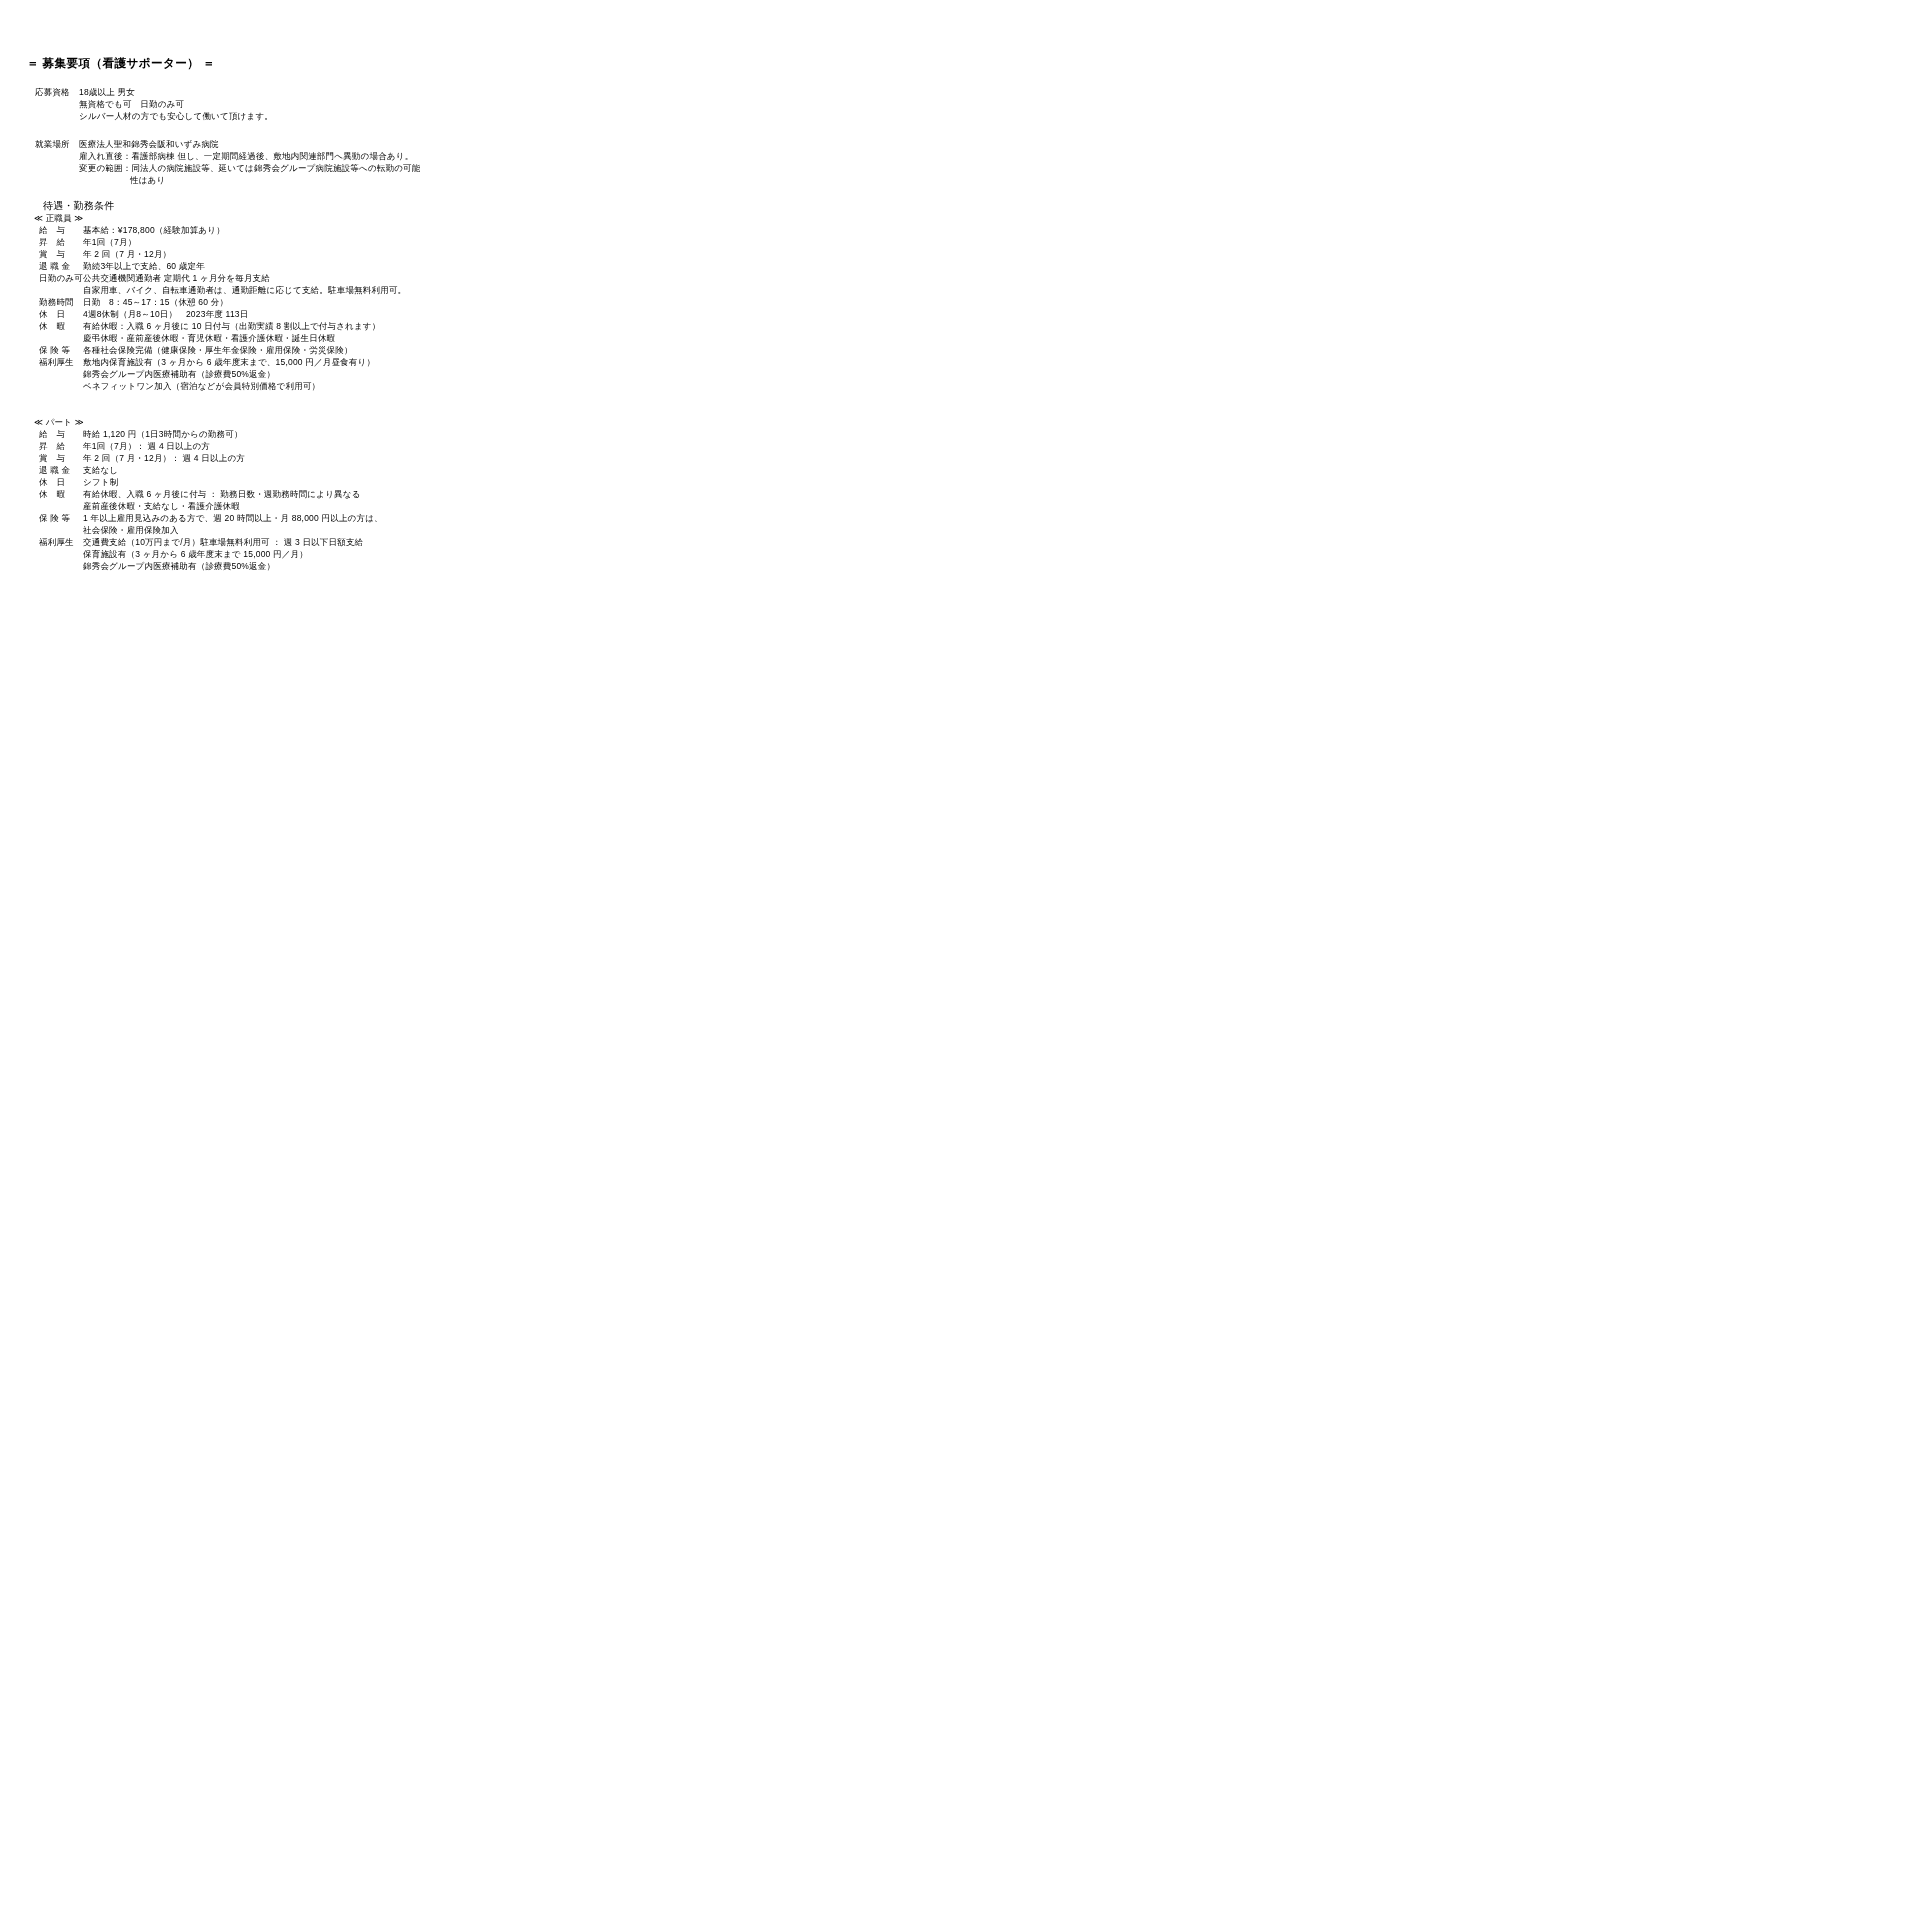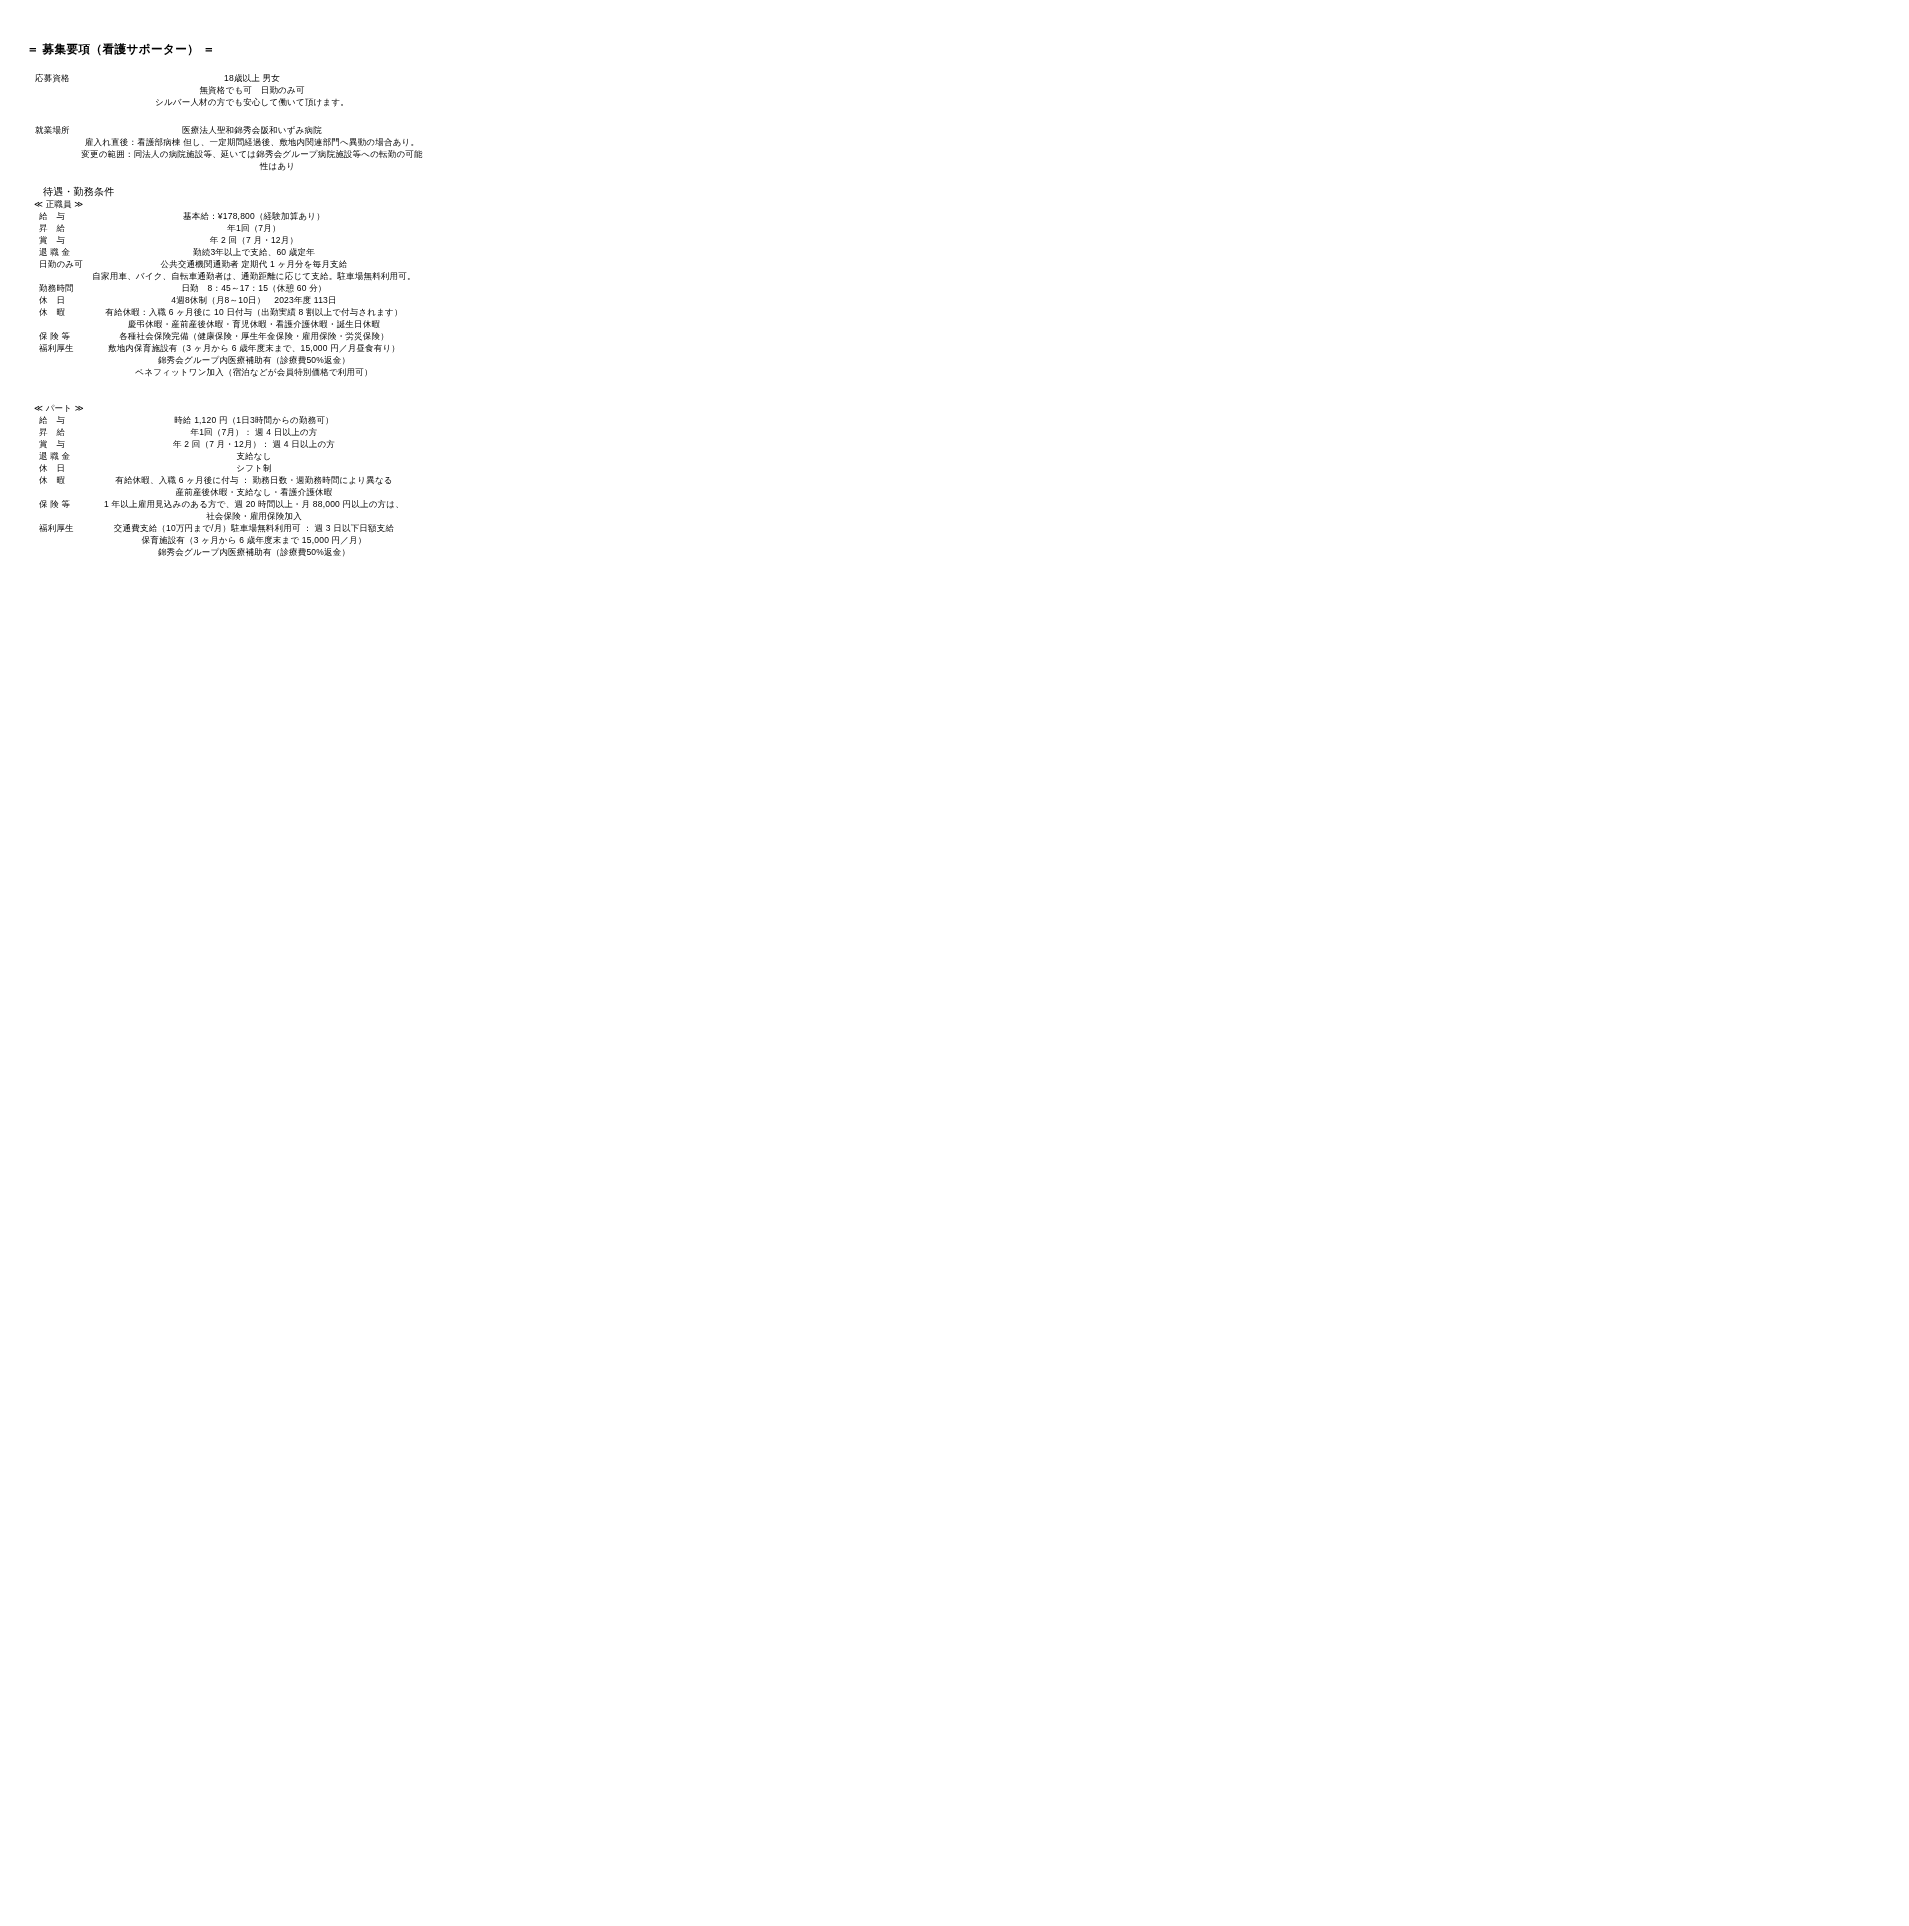"＝ 募集要項（看護サポーター） ＝" .page { padding-top: 41px -> 55px }
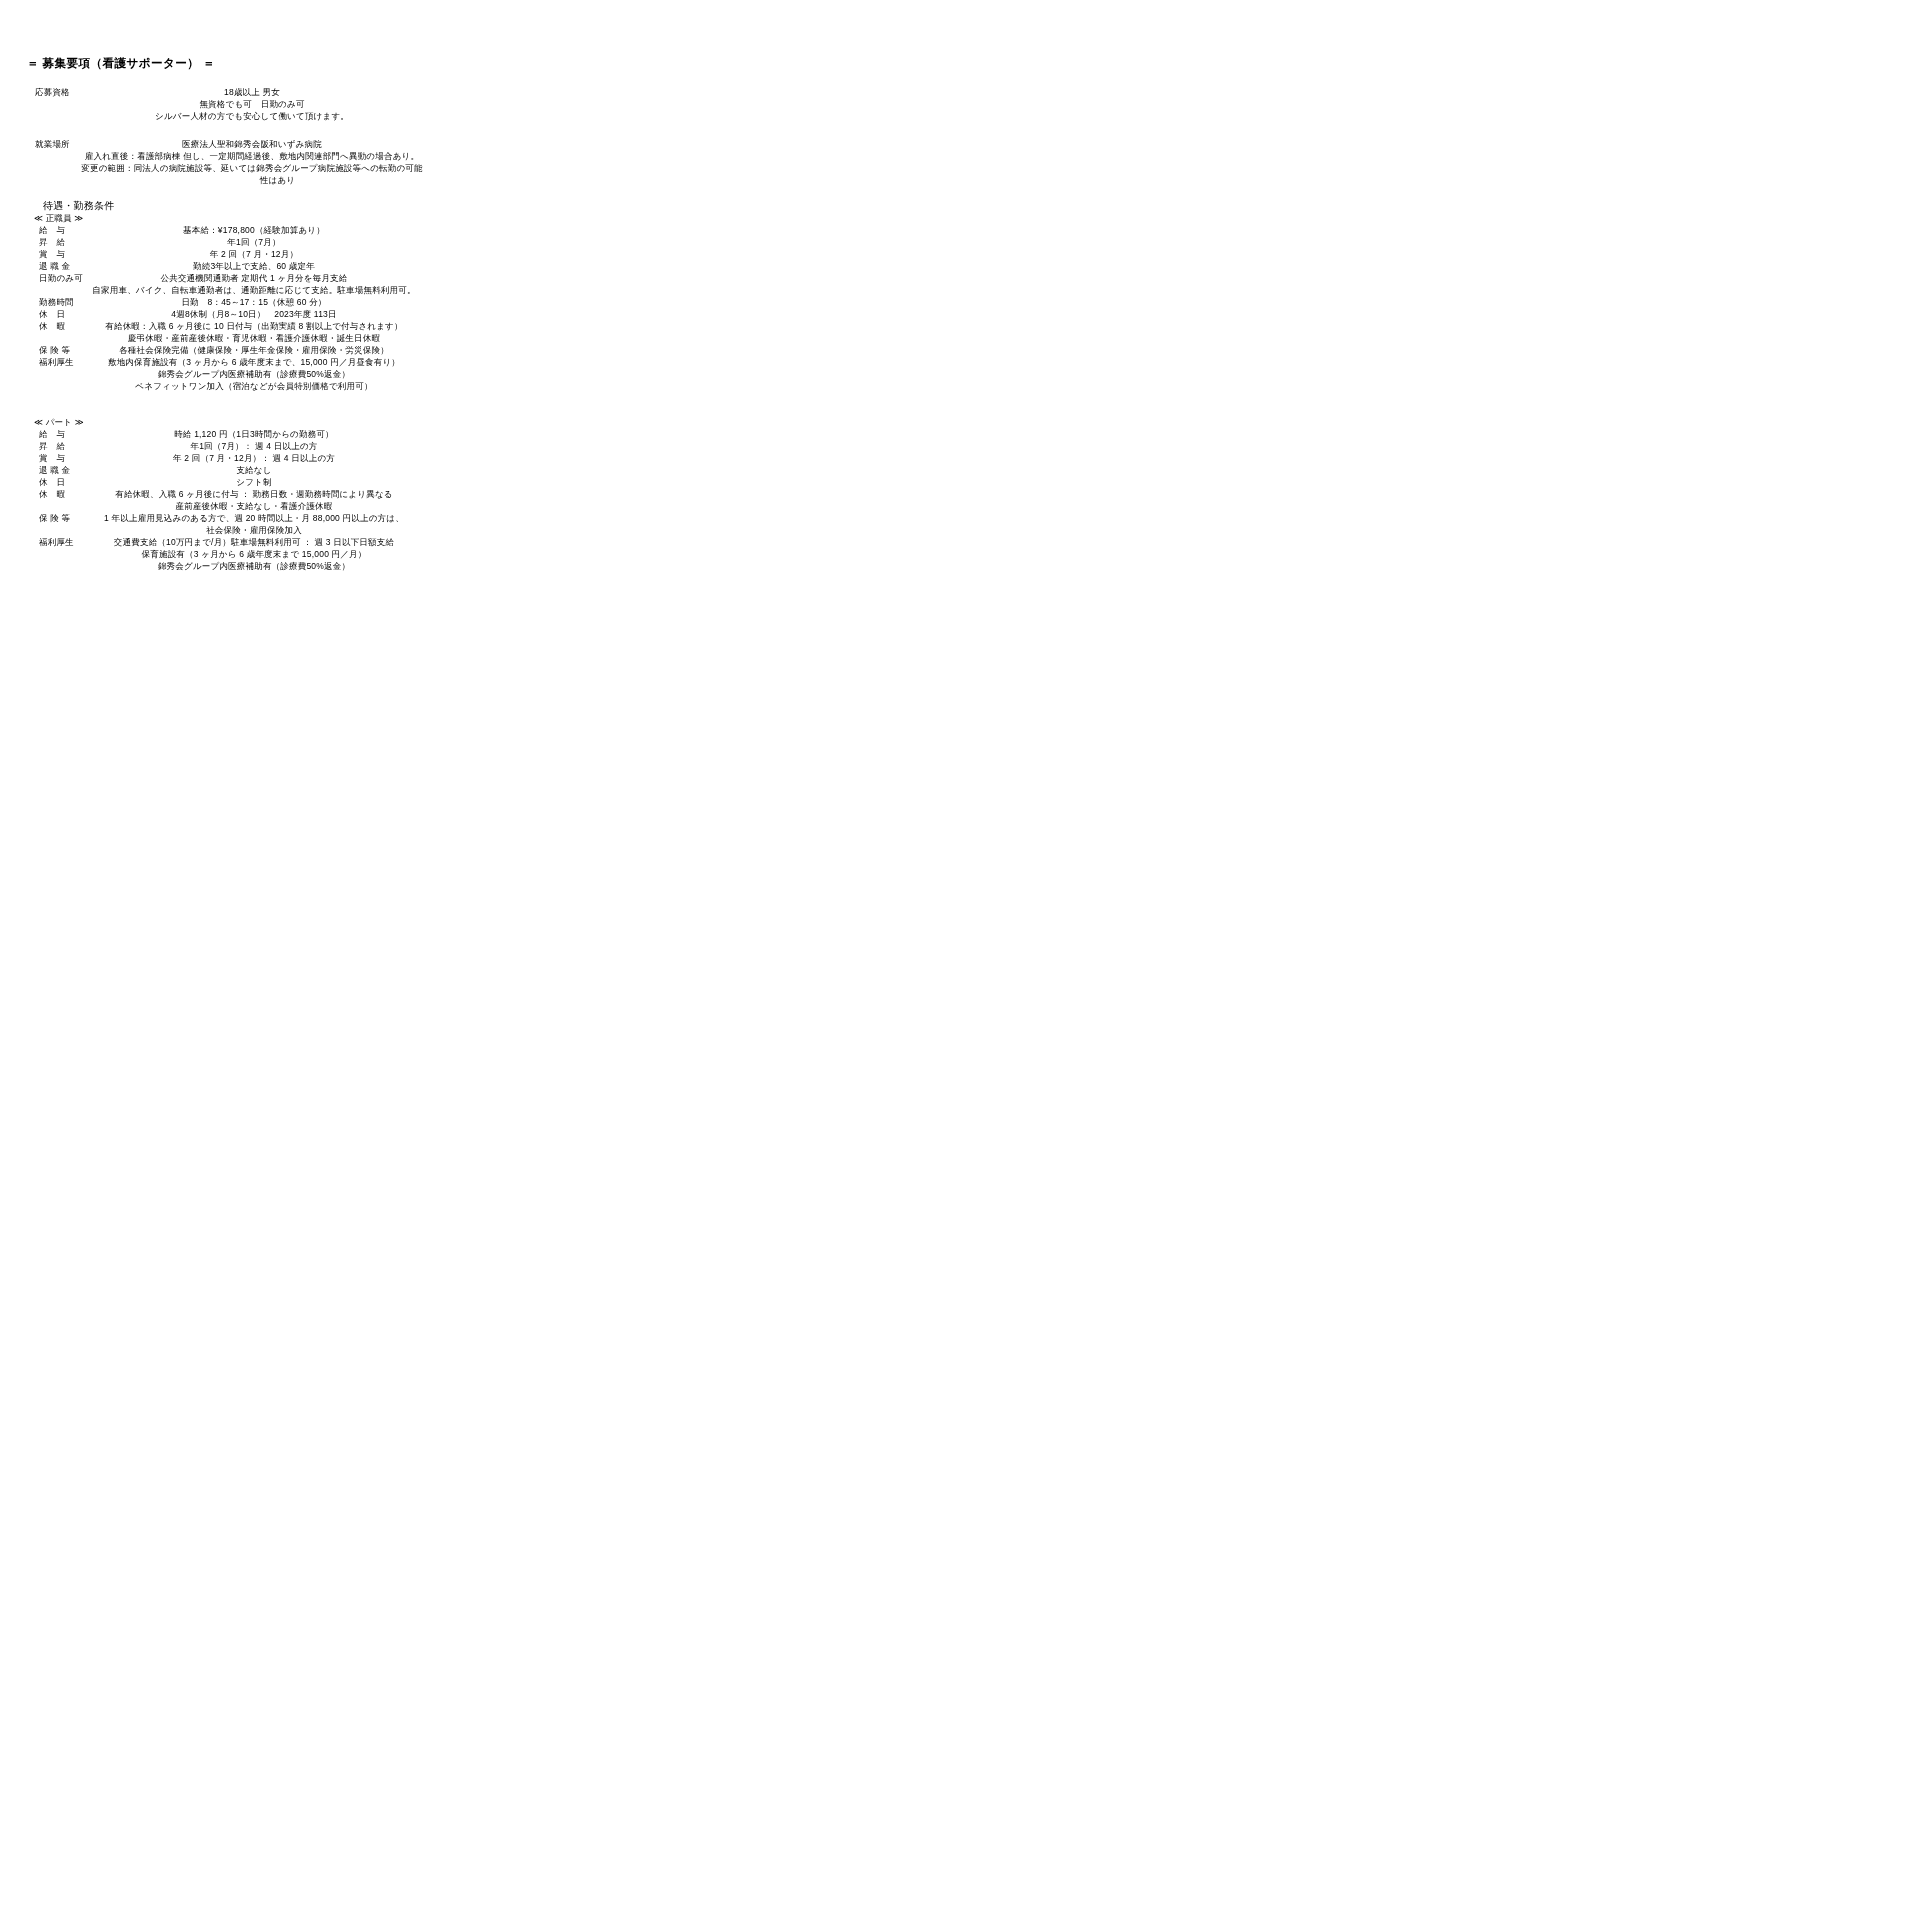"18歳以上 男女" .vline { text-align: center -> none }
